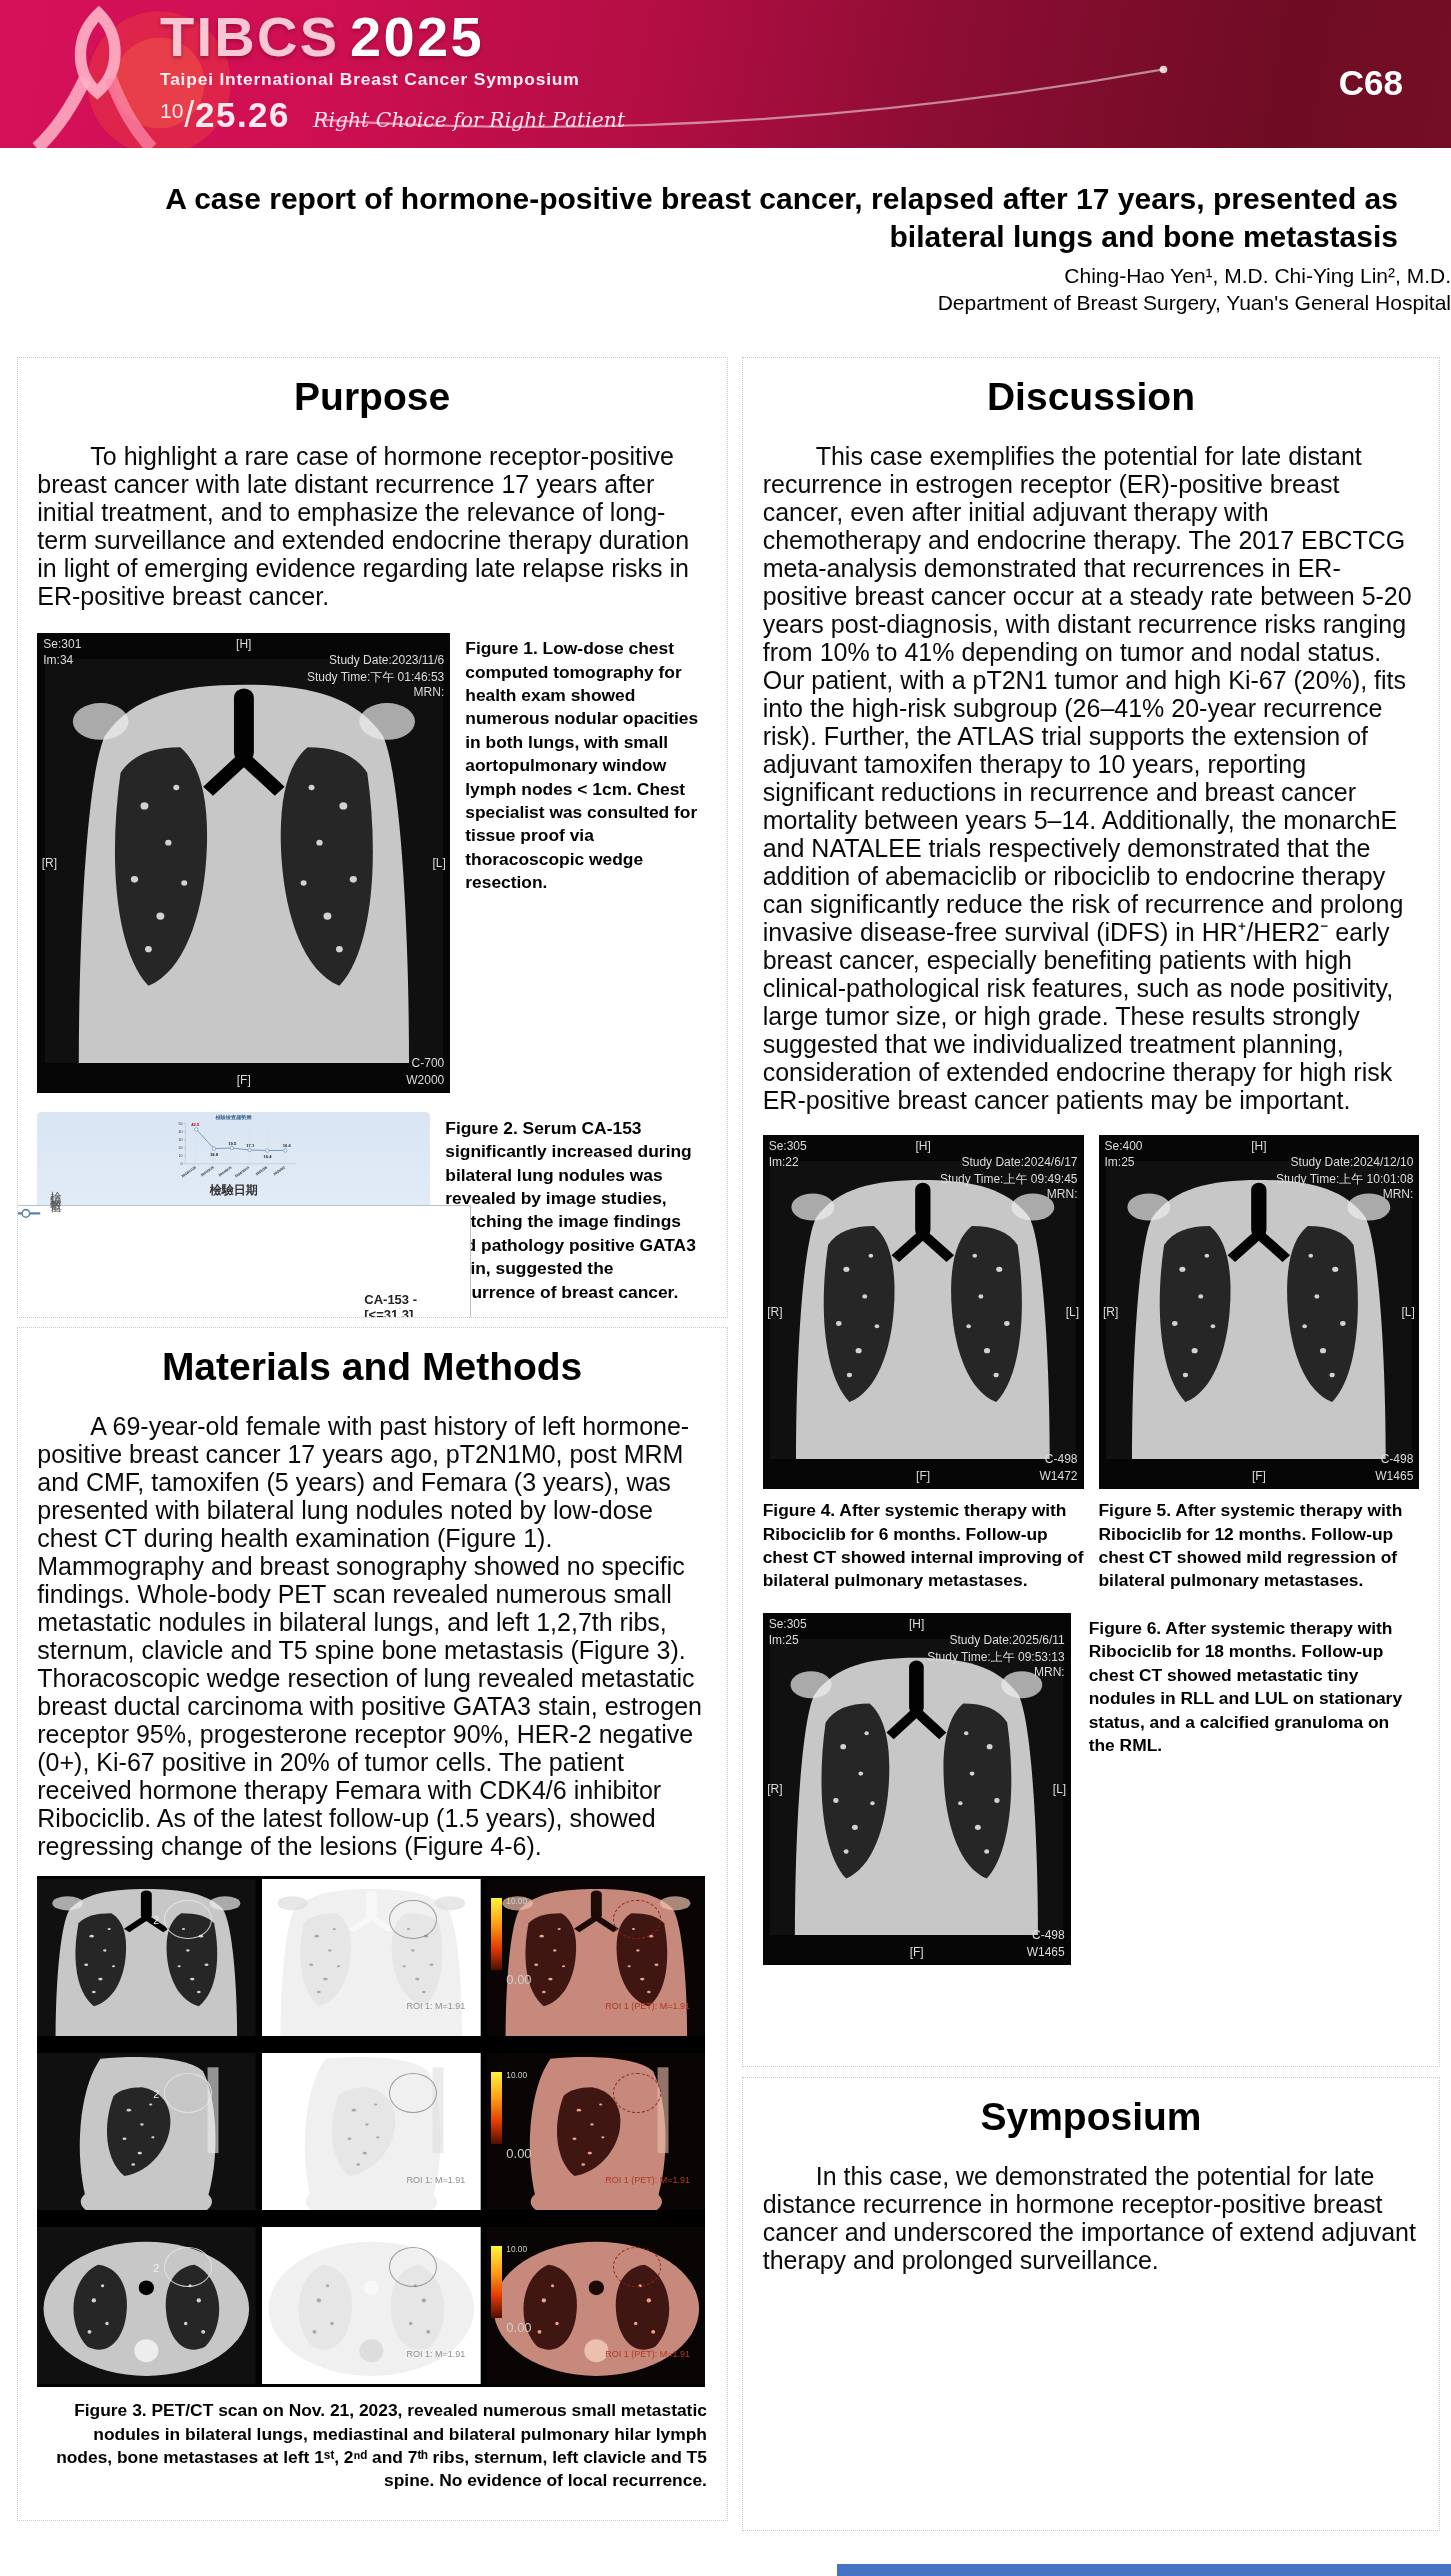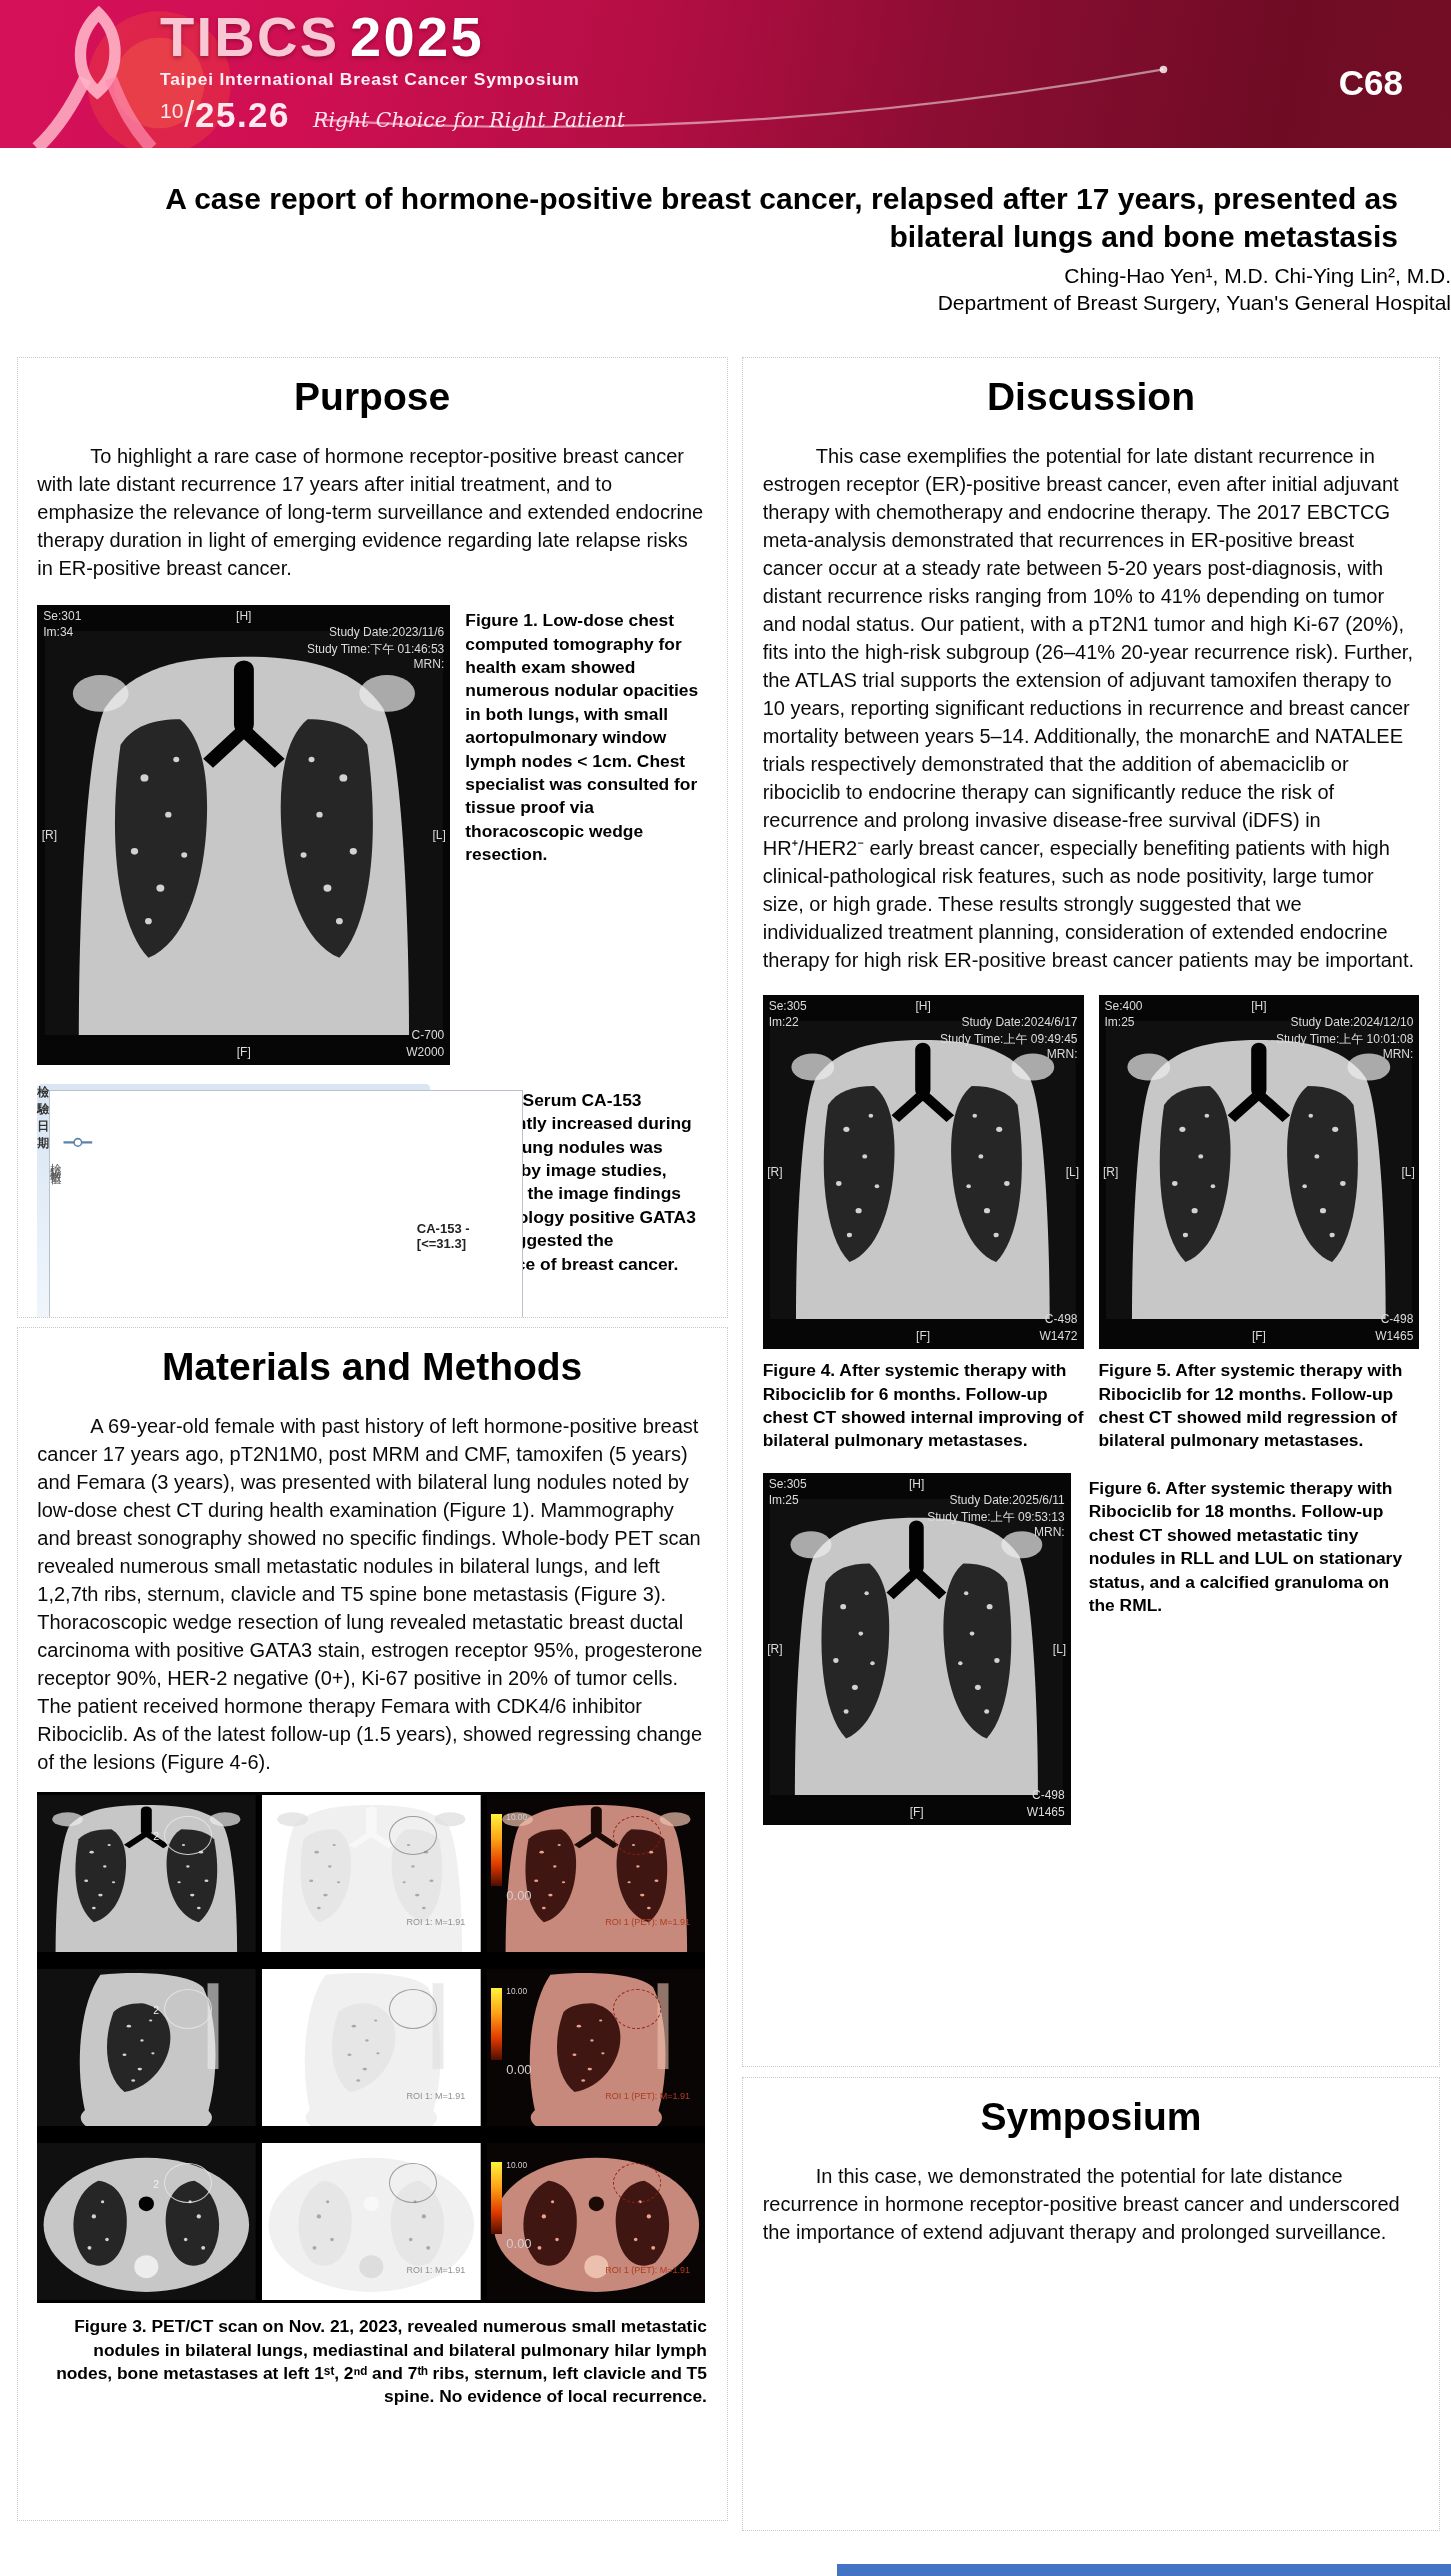"To highlight a rare case" .body-text { font-size: 20px -> 25px }
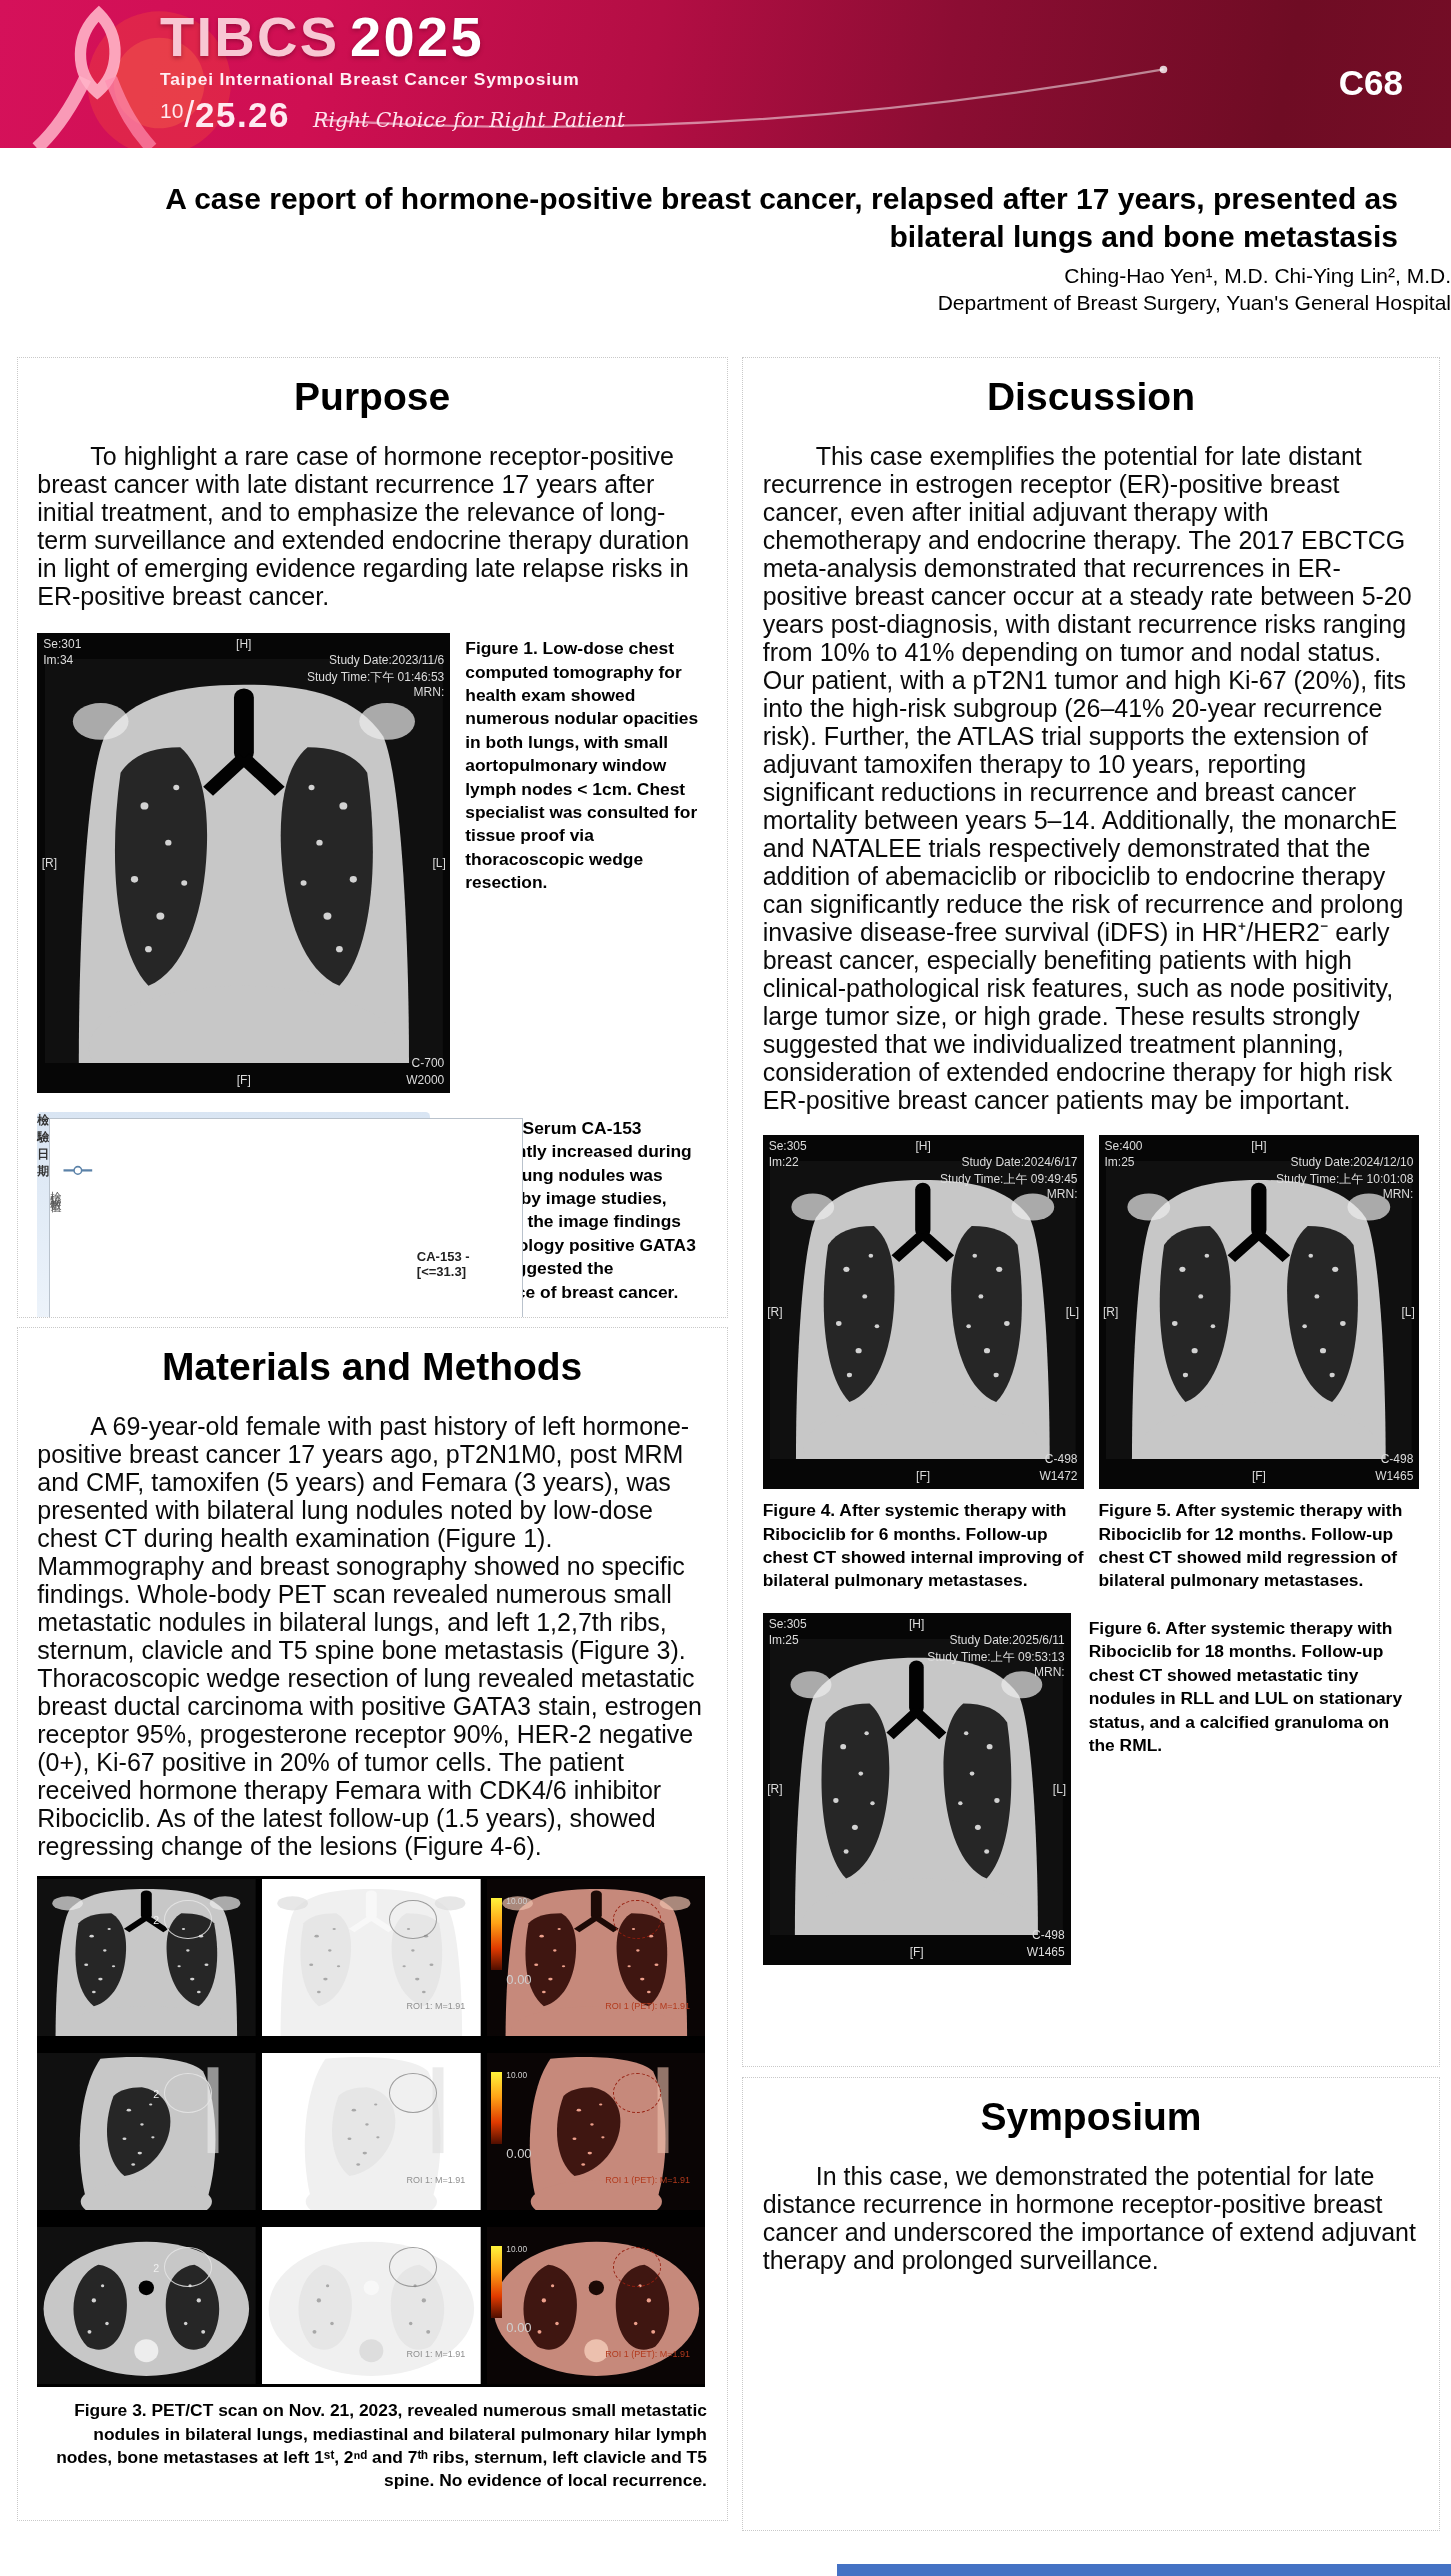"檢驗日期" .chart-panel { align-items: none -> center; flex-direction: row -> column }
